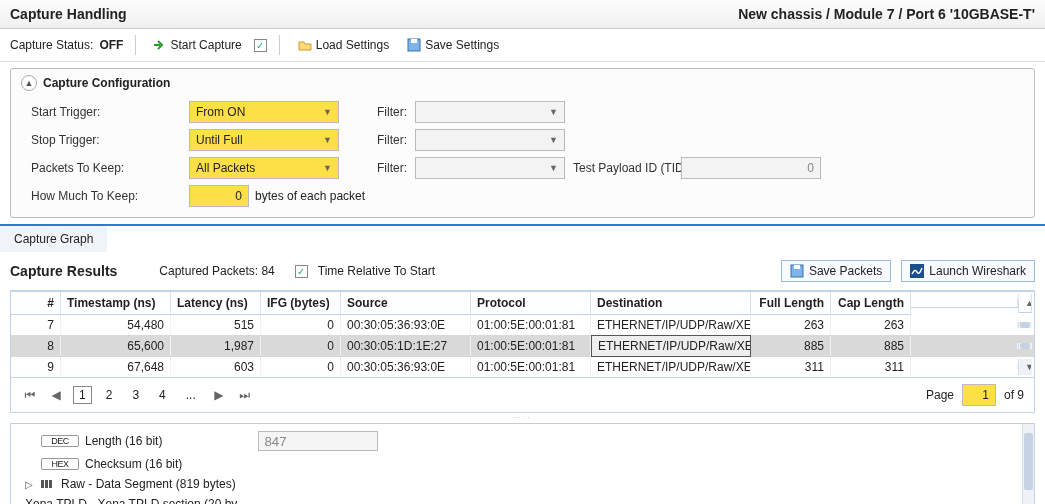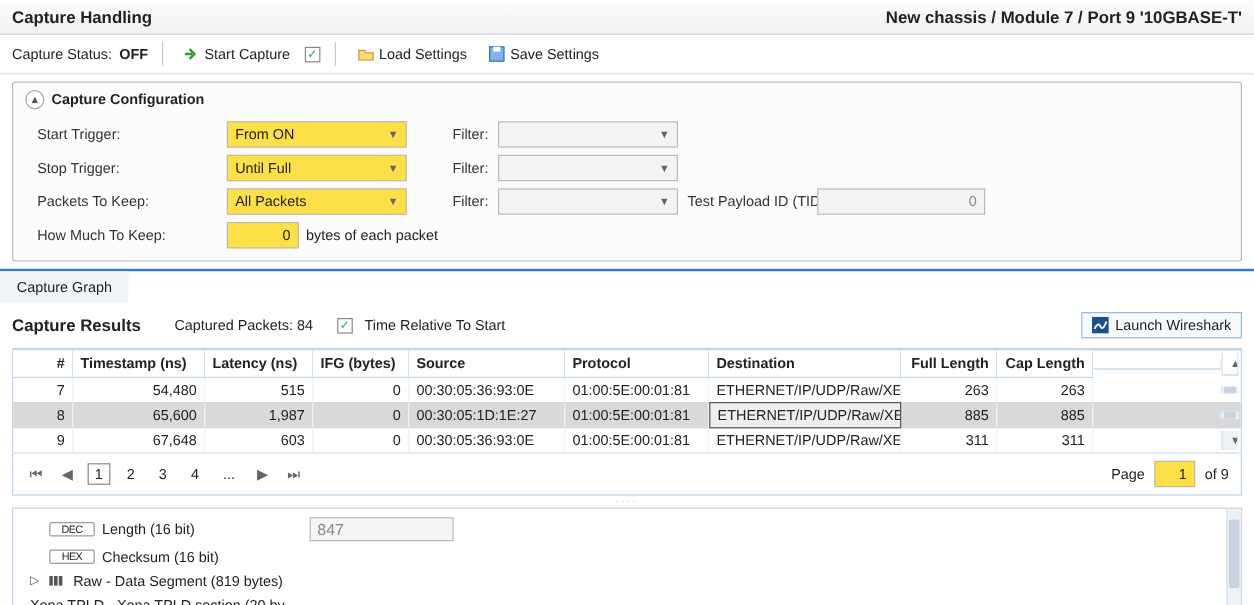"New chassis / Module 7" span { text: 9 -> 6 }
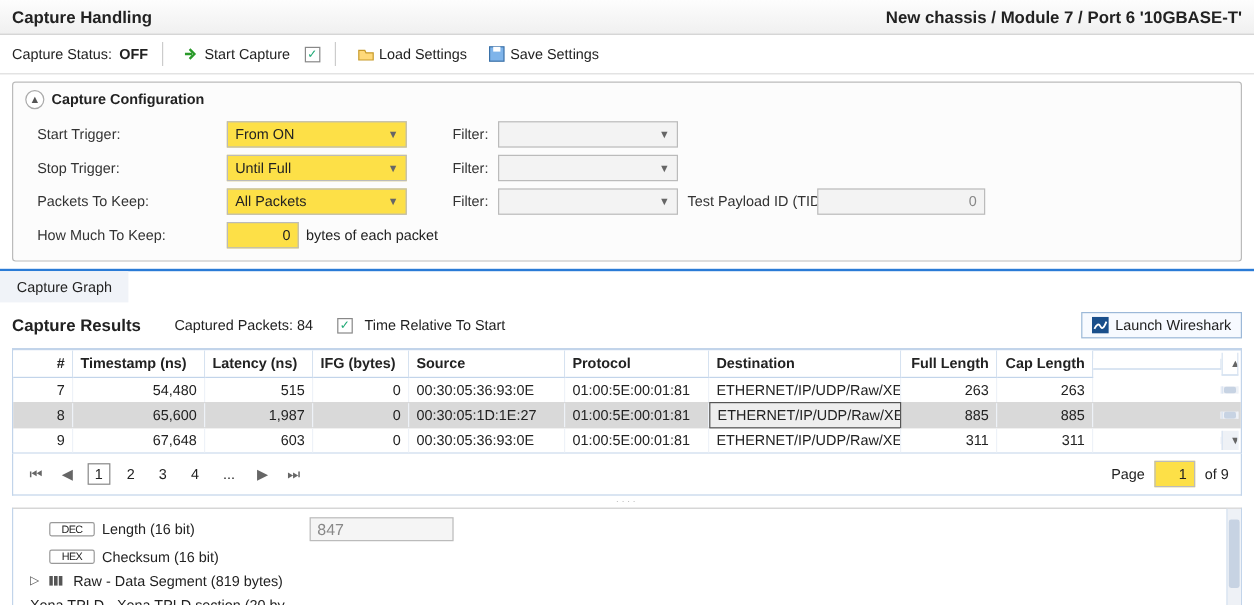"Capture Results" .results-hdr .title { margin-right: 18px -> 32px }
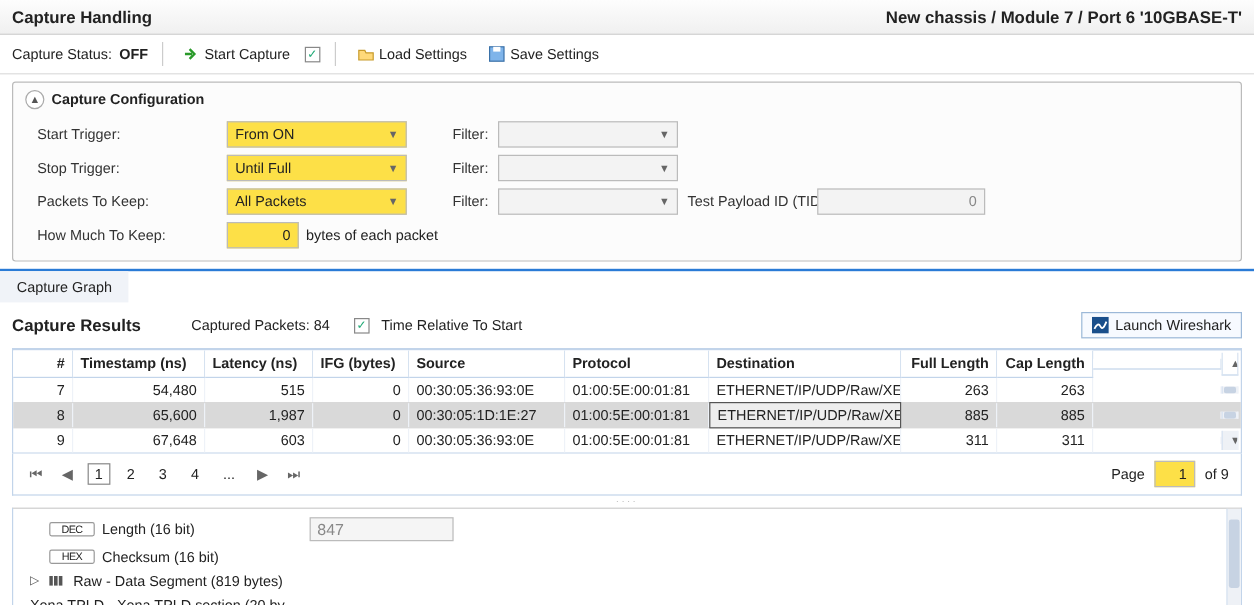"Save Packets" div.rbtn { html: none -> <div> <svg> <rect></rect> <rect></rect> </svg> <span>Save Packets</span> </div> }
